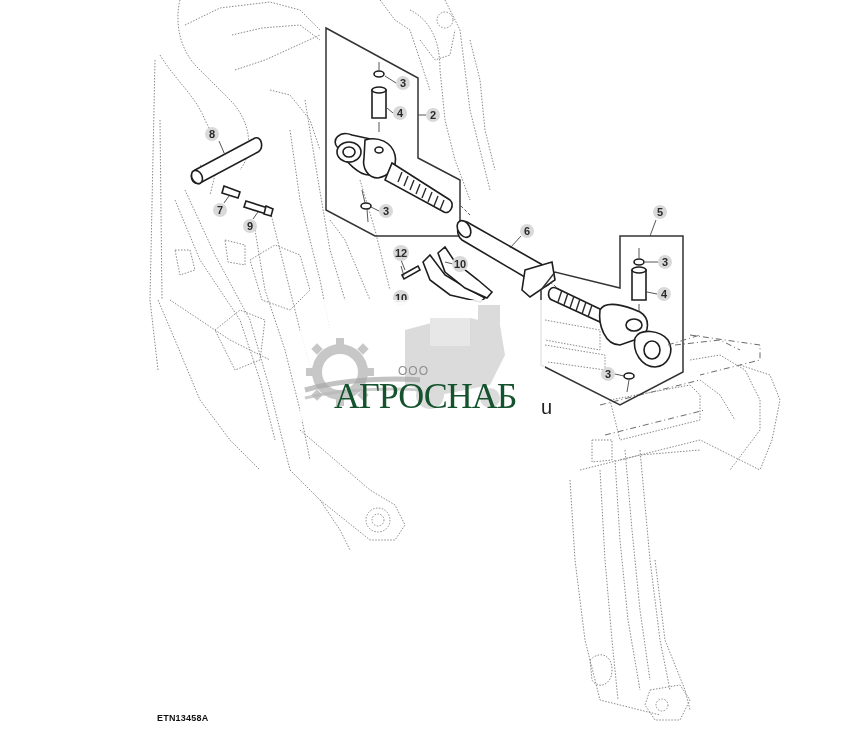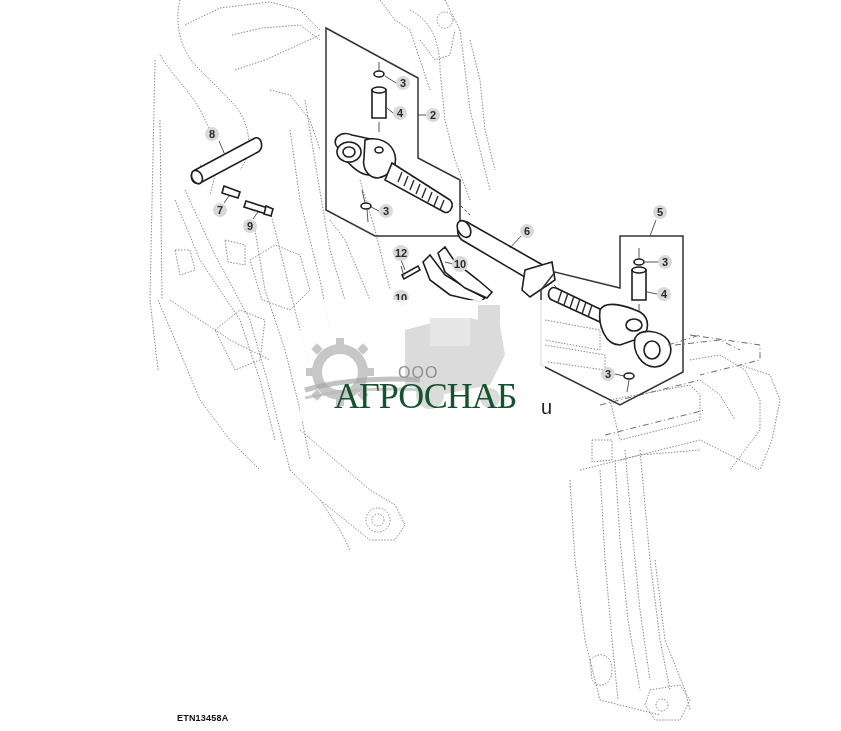"ООО" .wm-ooo { font-size: 16px -> 12px }
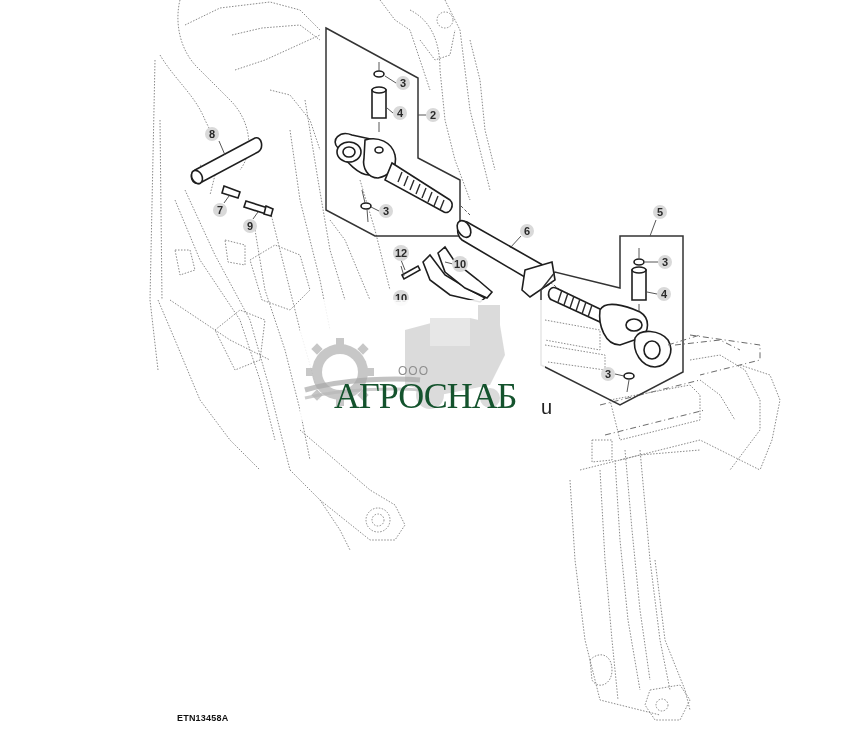"ETN13458A" .fig-id { margin-left: 20px -> none }
